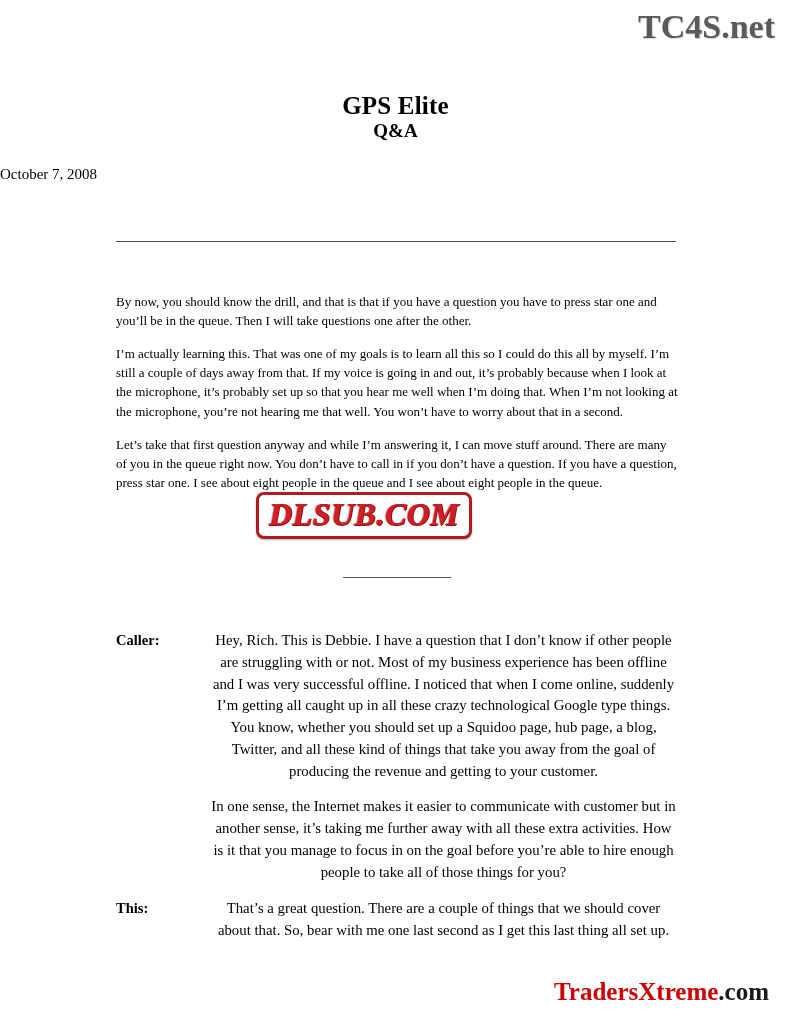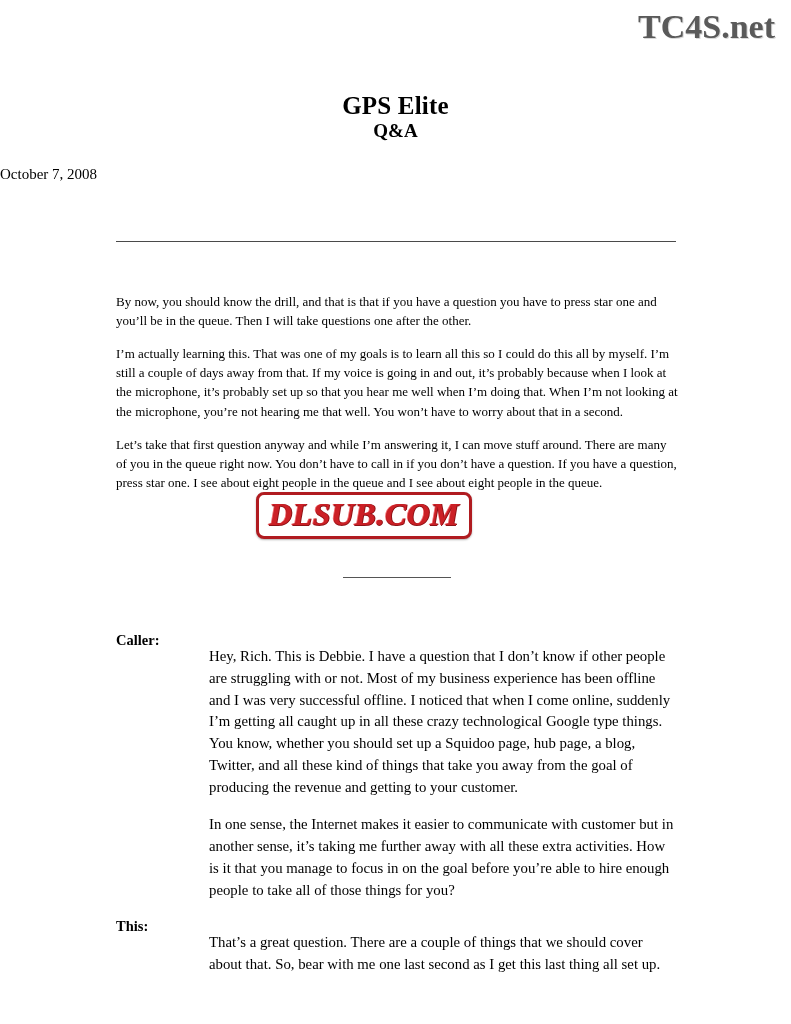"Hey, Rich. This is Debbie." .speech p { margin: 16px 0 14px 0 -> 0 0 14px 0; text-align: none -> center }
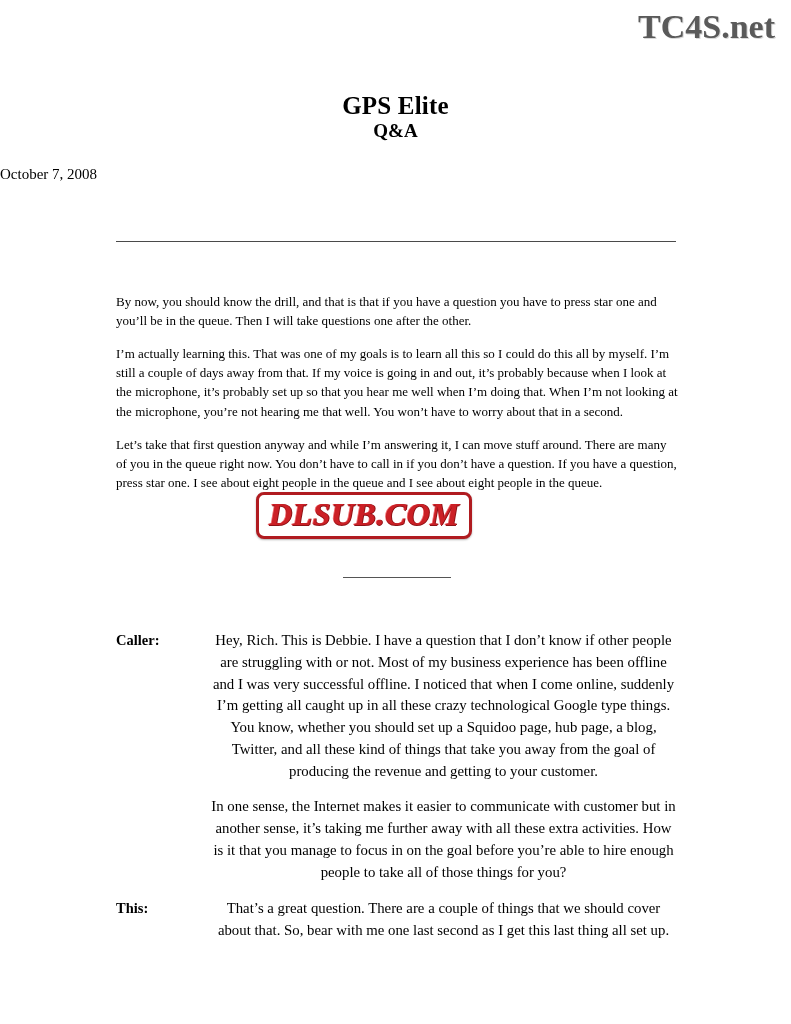"TradersXtreme.com" div.wm-bottom { html: none -> <div> <span>TradersXtreme</span><span>.com</span> </div> }
